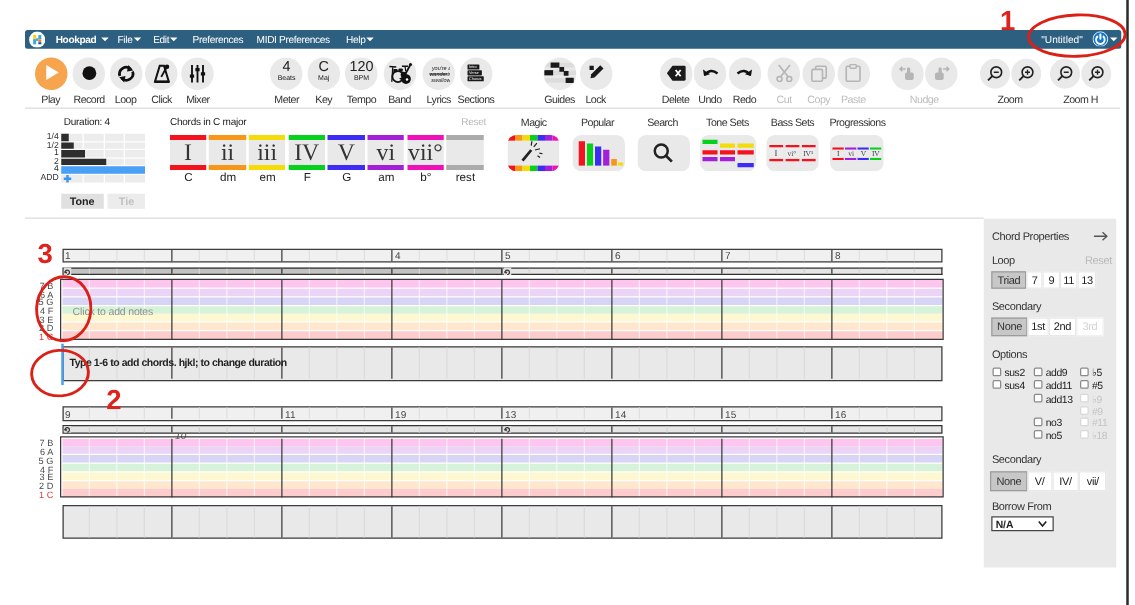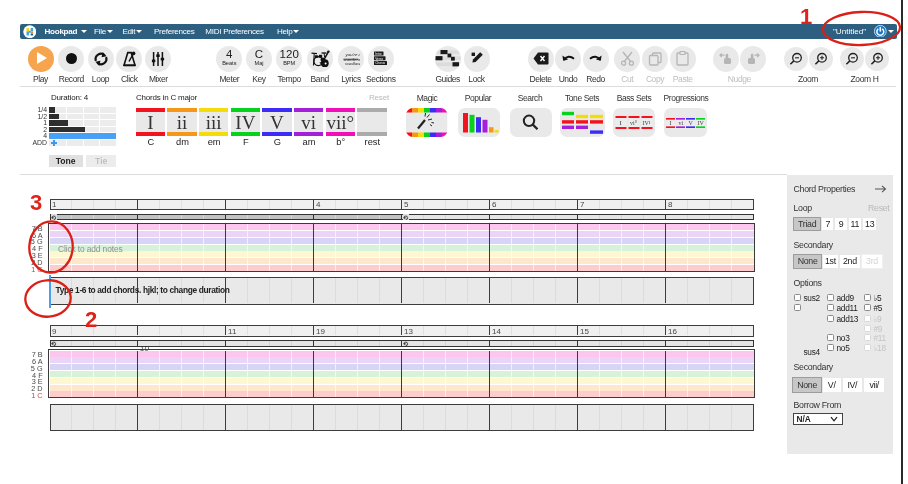"sus4" div.abs { margin-top: 44px -> none }
